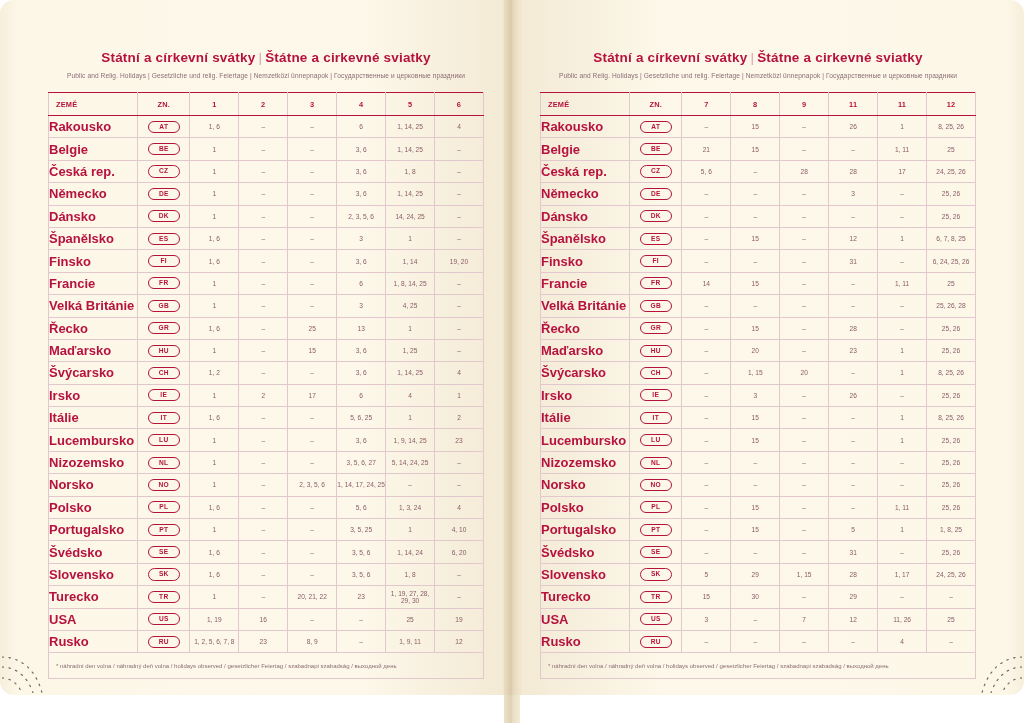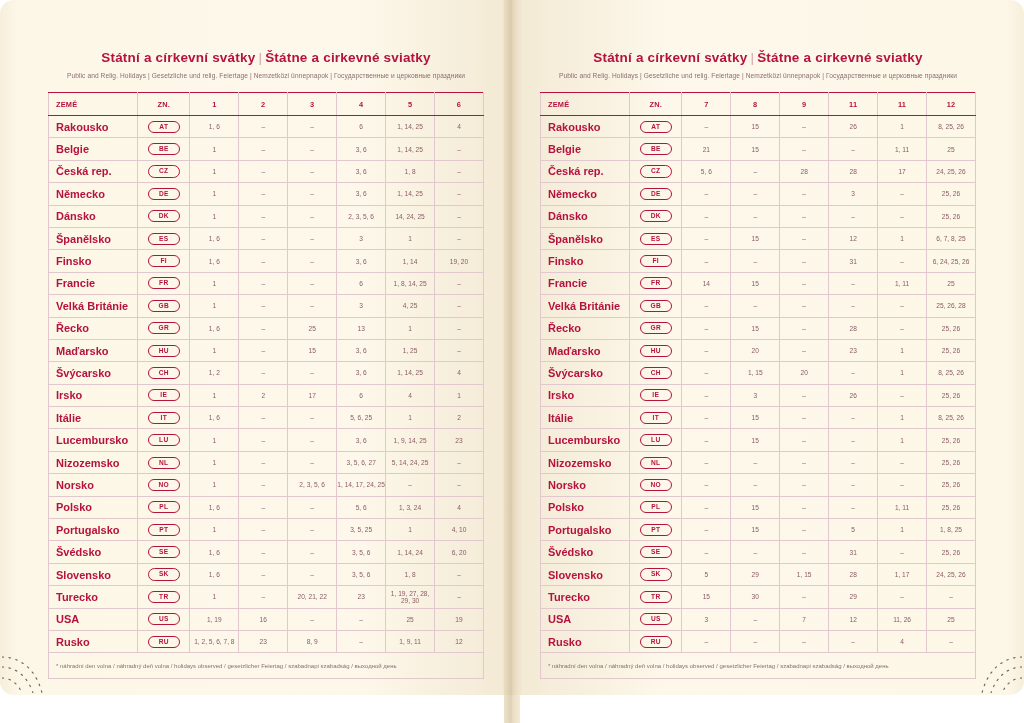"Rakousko" table.holidays tbody td.country { font-size: 11px -> 13px; padding-left: 7px -> none }
